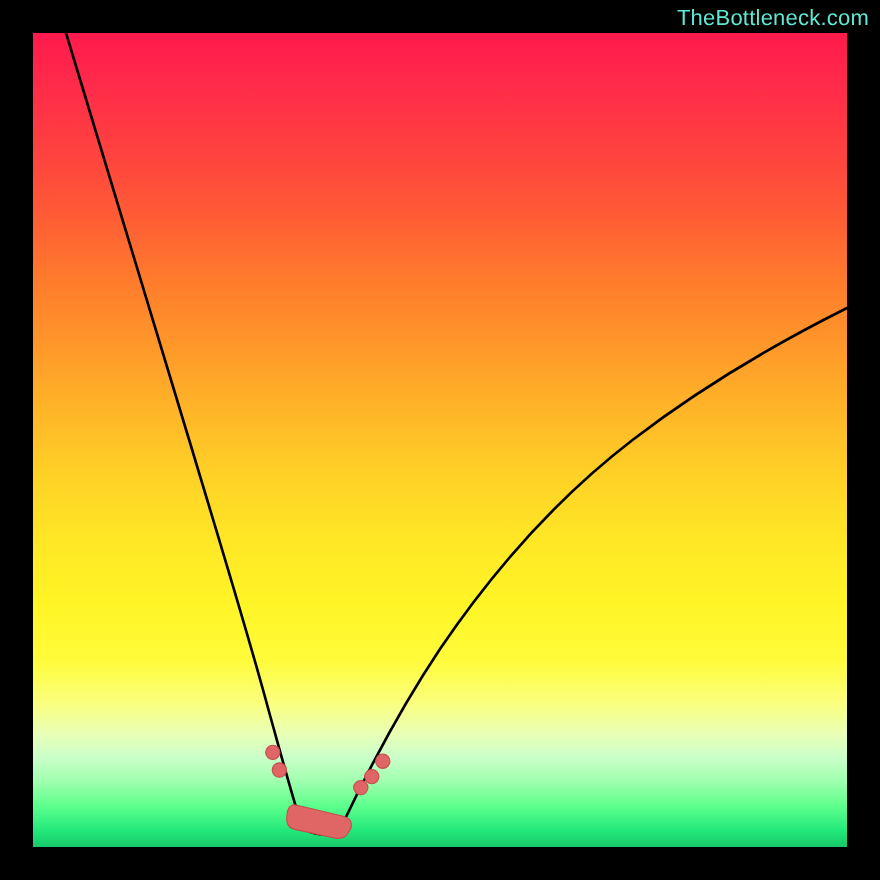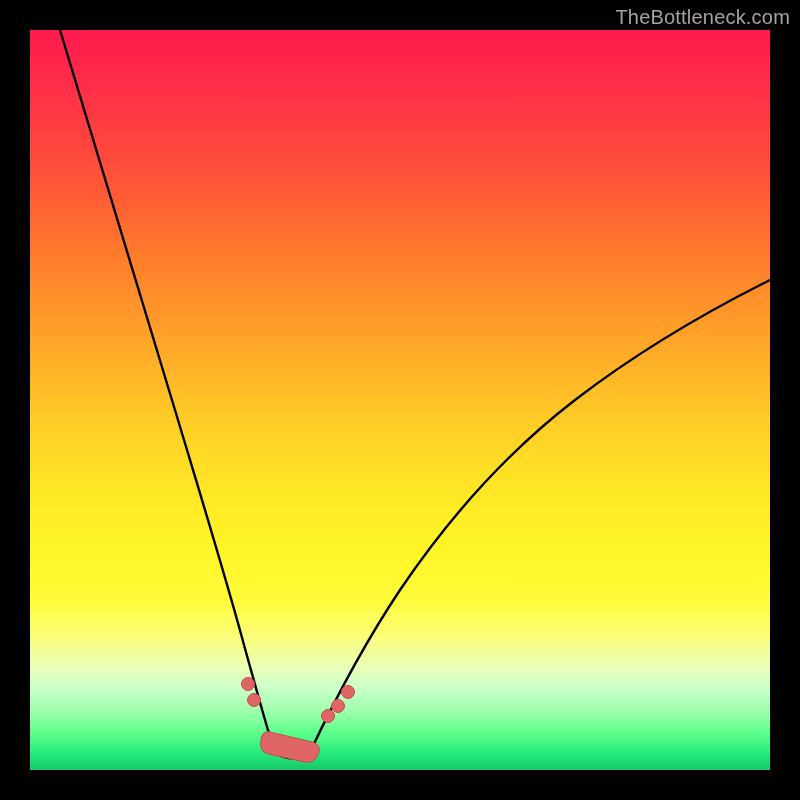"TheBottleneck.com" .watermark { color: #a3a3a3 -> #5eead4 }
